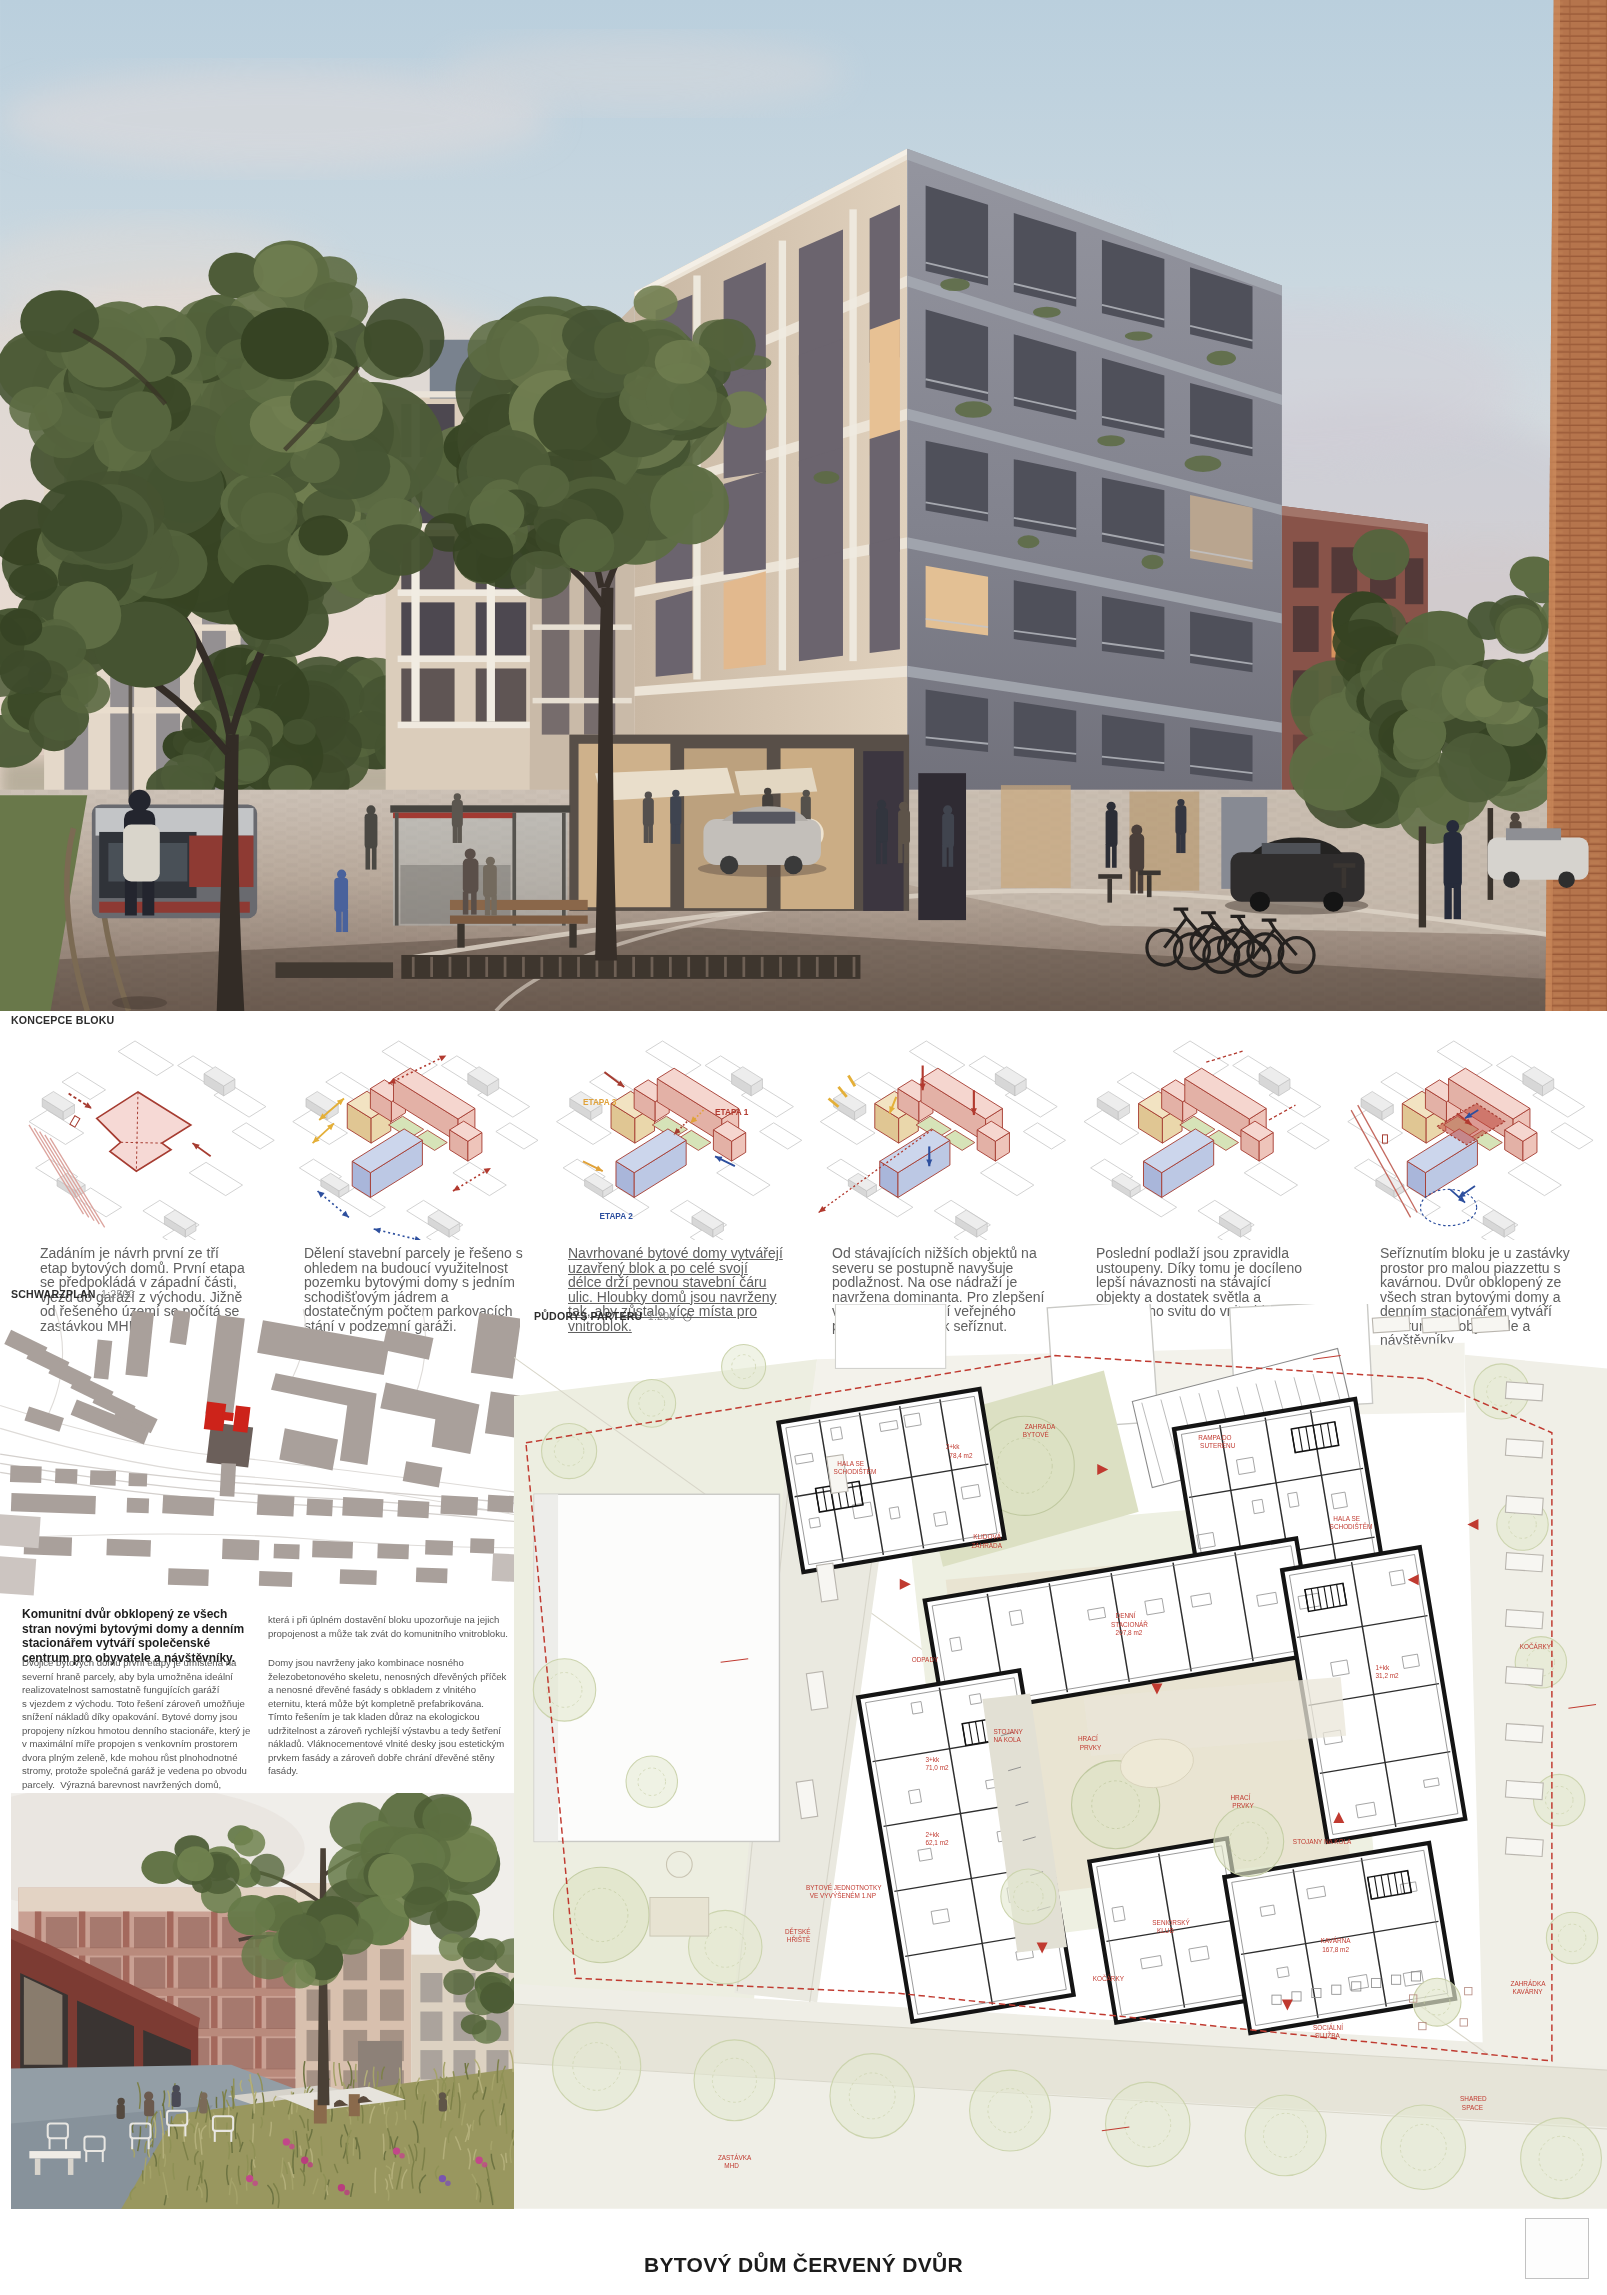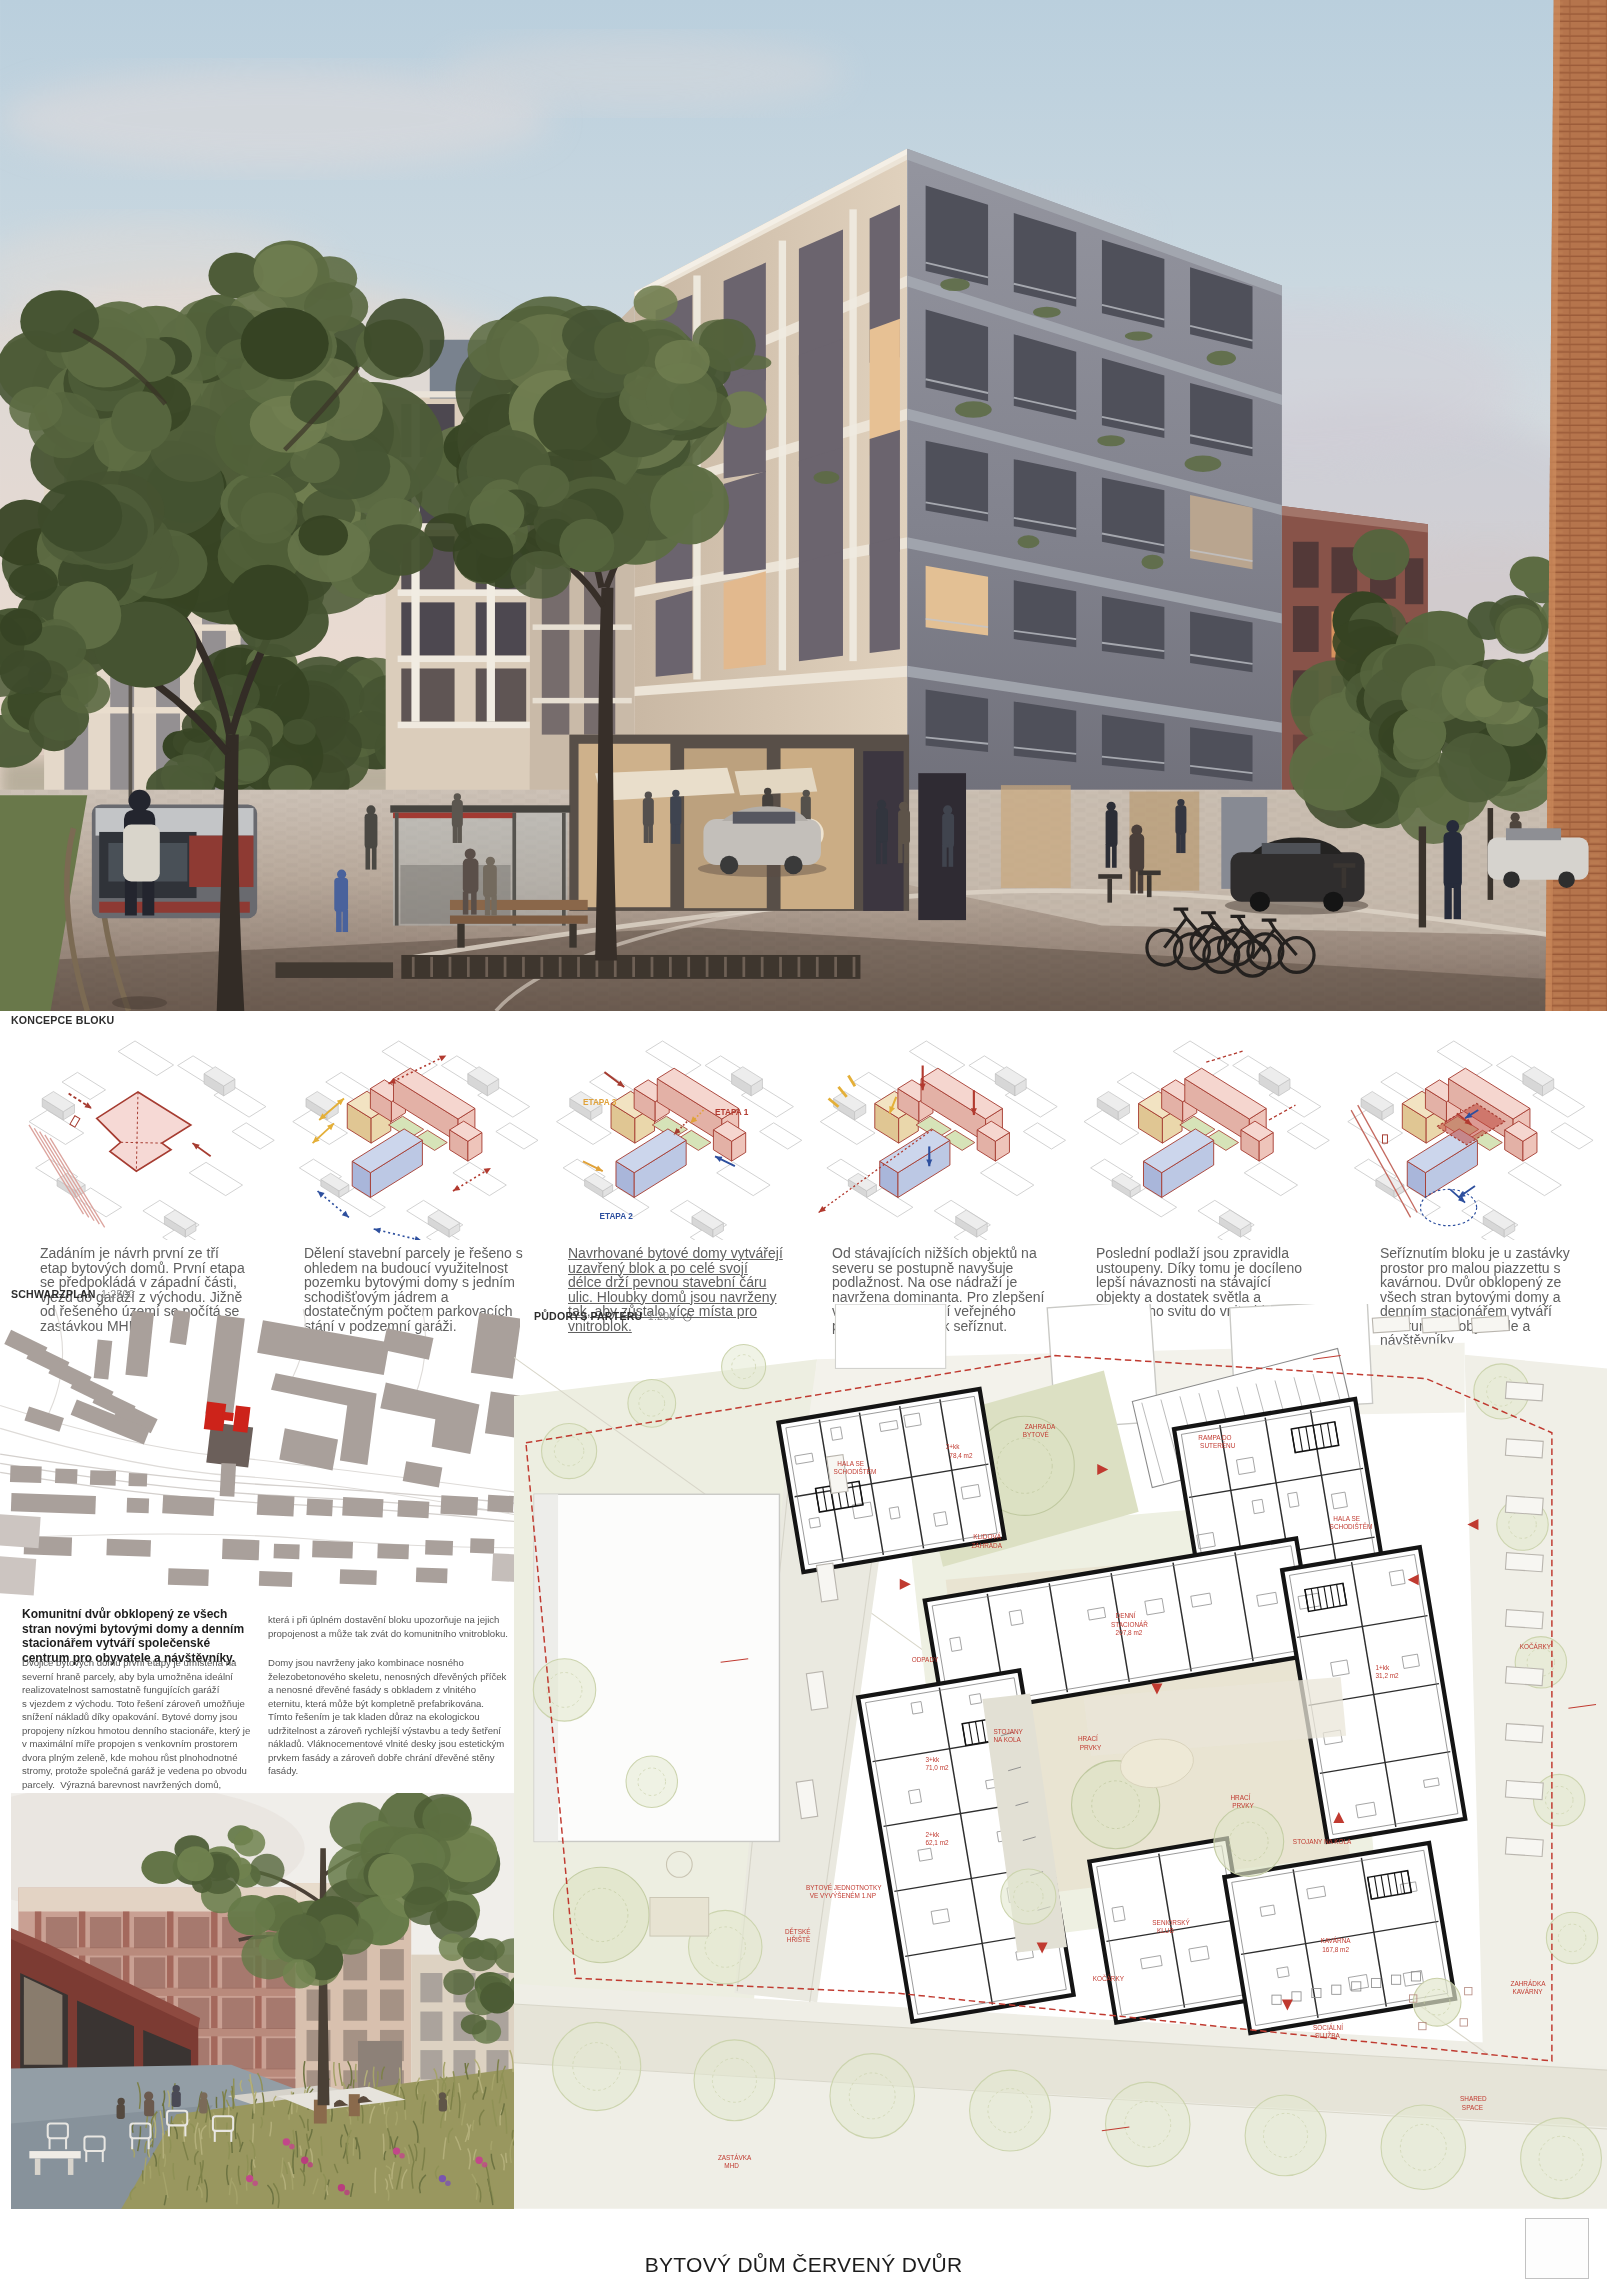"BYTOVÝ DŮM ČERVENÝ DVŮR" div.abs { font-weight: normal -> bold }
